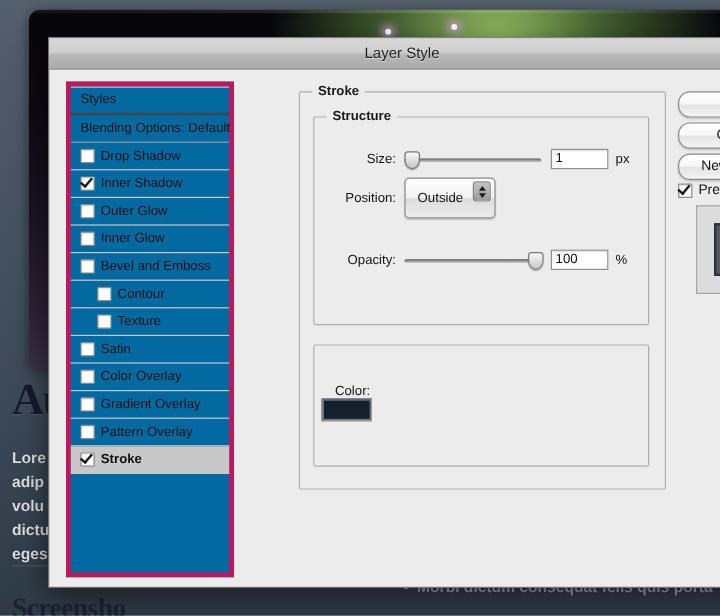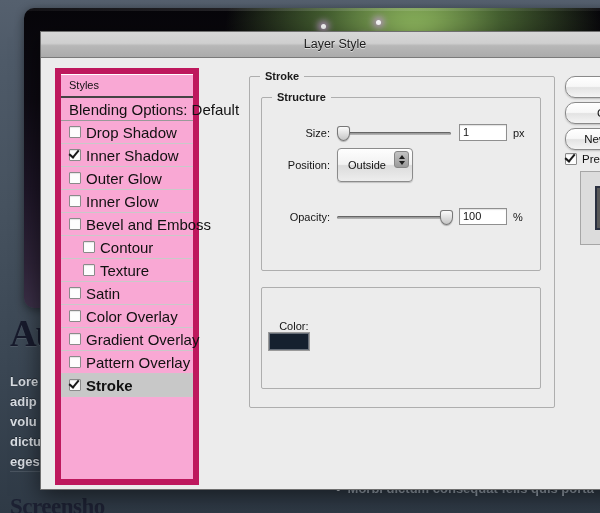"Styles" .styles-panel { background: #f9a8d4 -> #0369a1; border: 6px solid #be185d -> 4px solid #be185d }
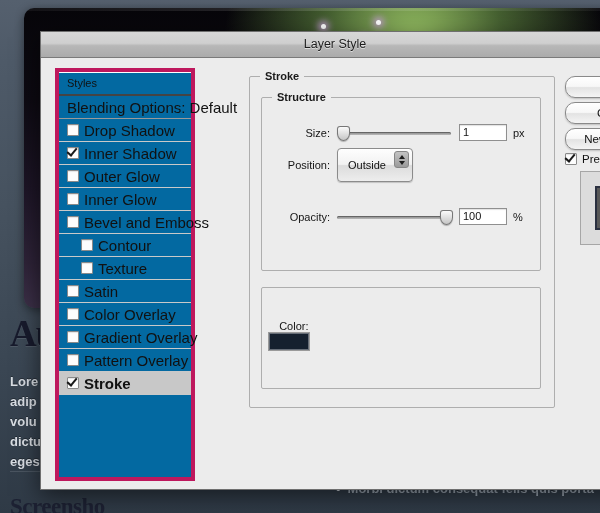"Blending Options: Default" .sp-row { font-size: 15px -> 11px }
